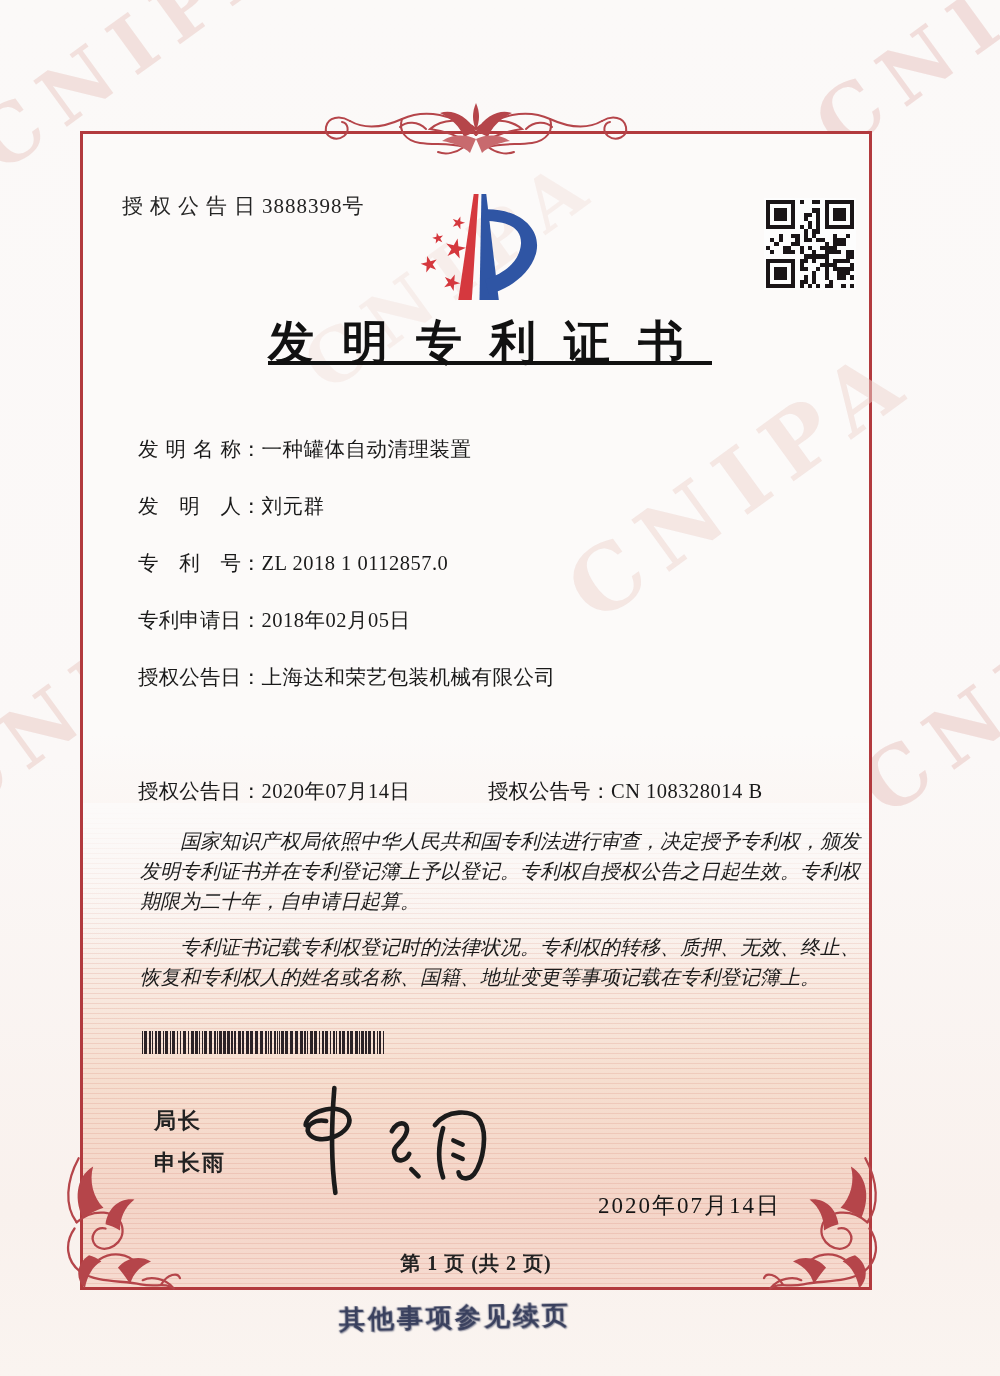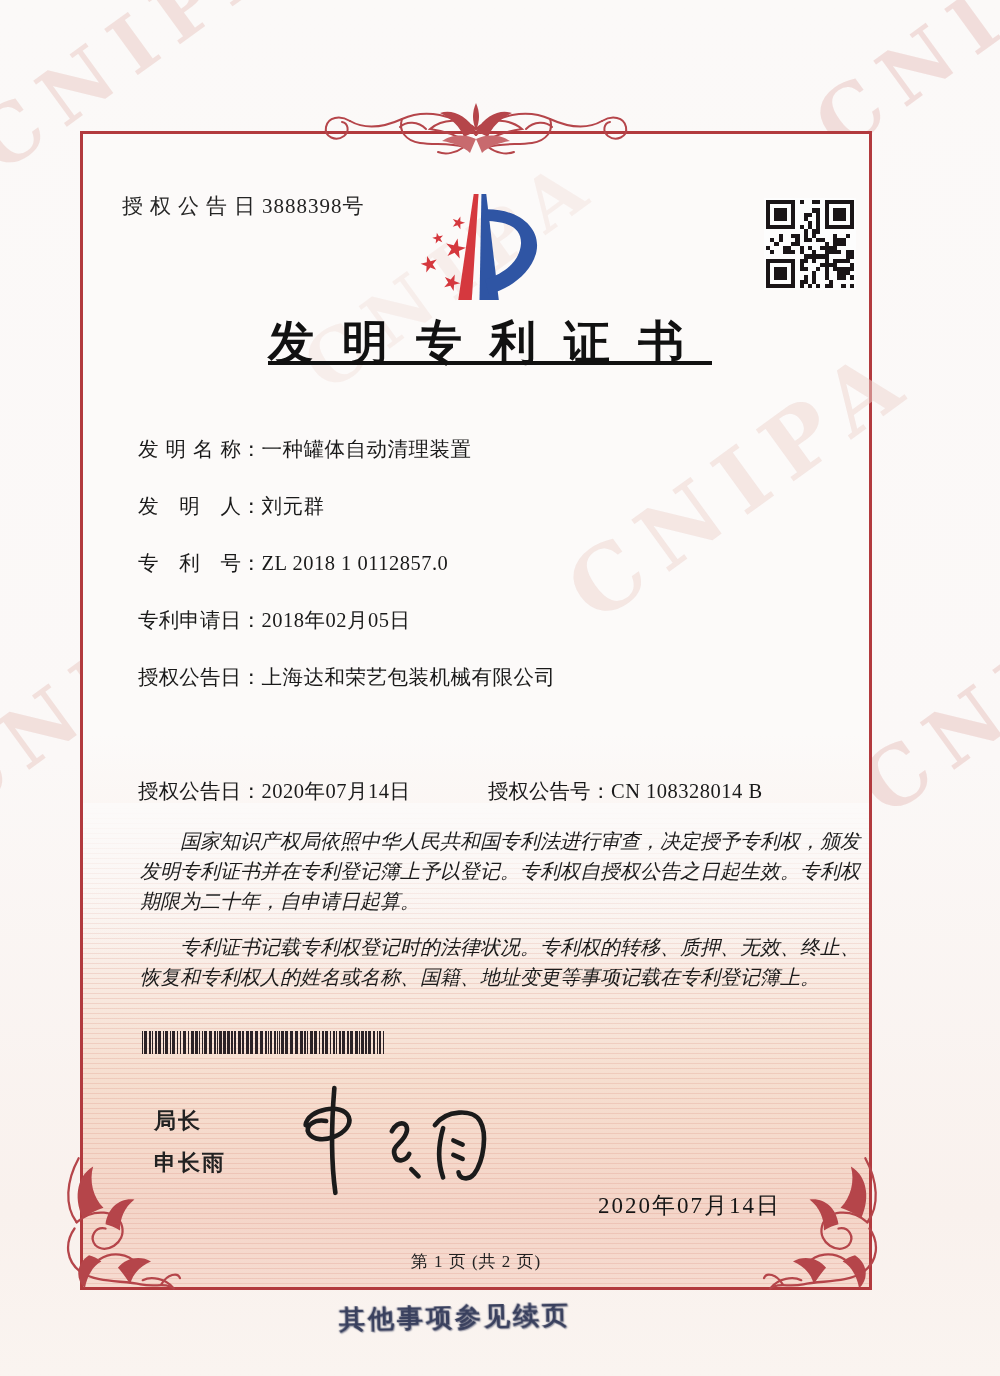"第 1 页 (共 2" .pageno { font-size: 17px -> 20px; font-weight: none -> bold }
